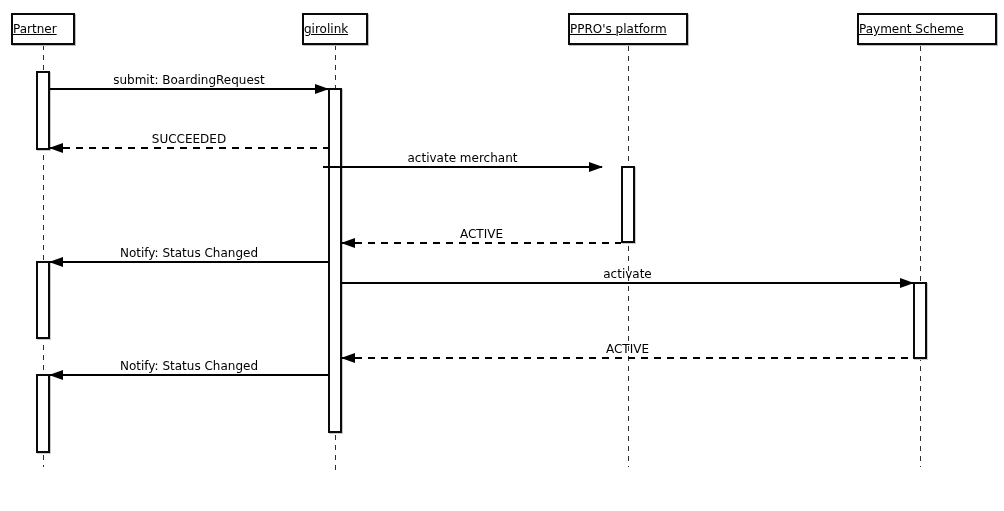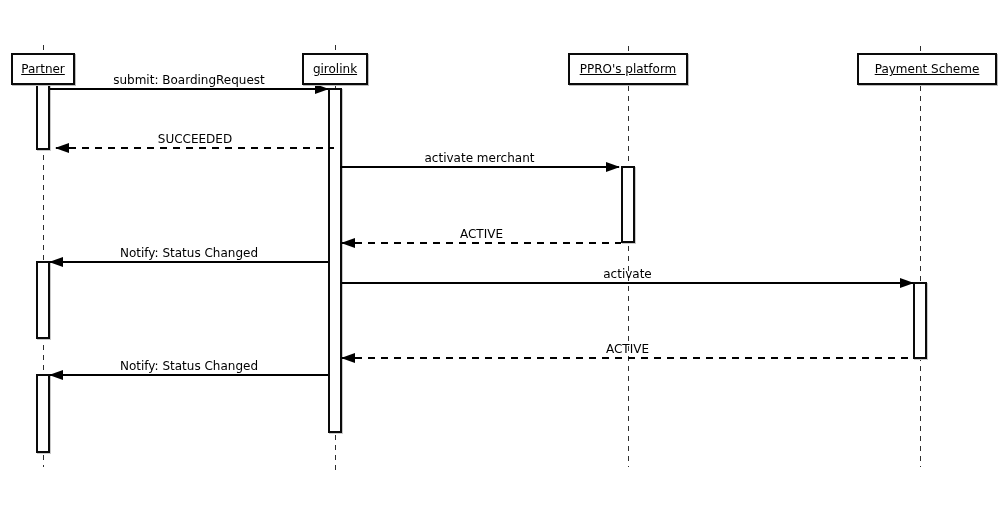"Partner" .participant-box { justify-content: center -> none; margin-top: 40px -> none }
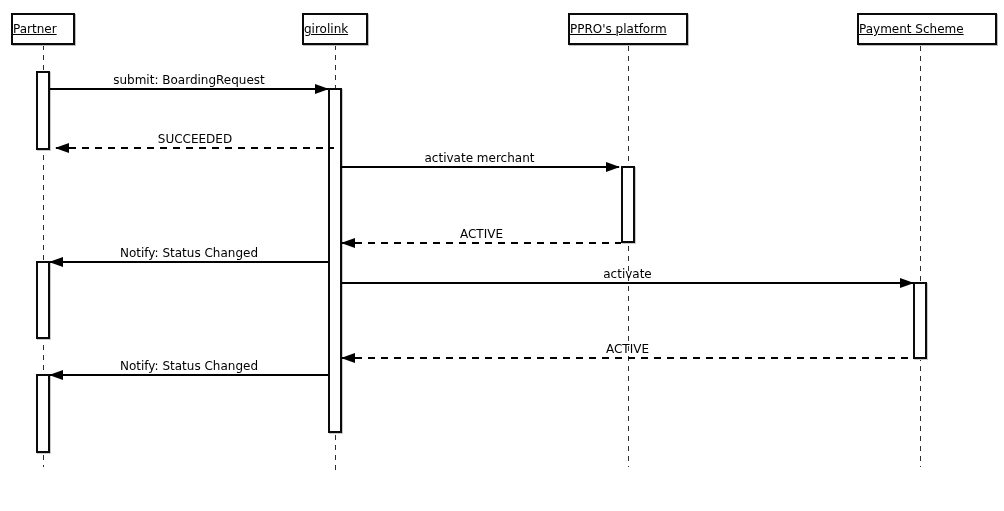"SUCCEEDED" div.message { left: 56px -> 50px }
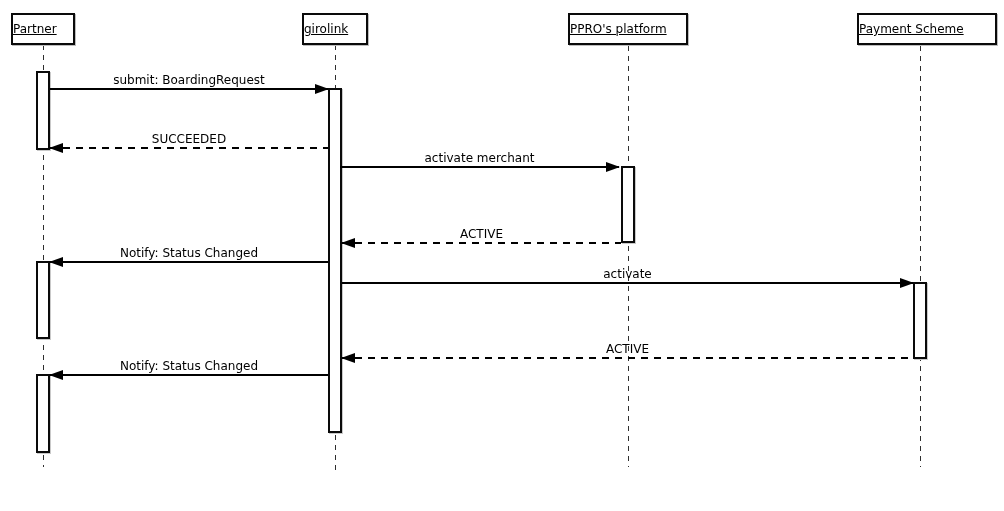"activate merchant" div.message { left: 340px -> 323px }
